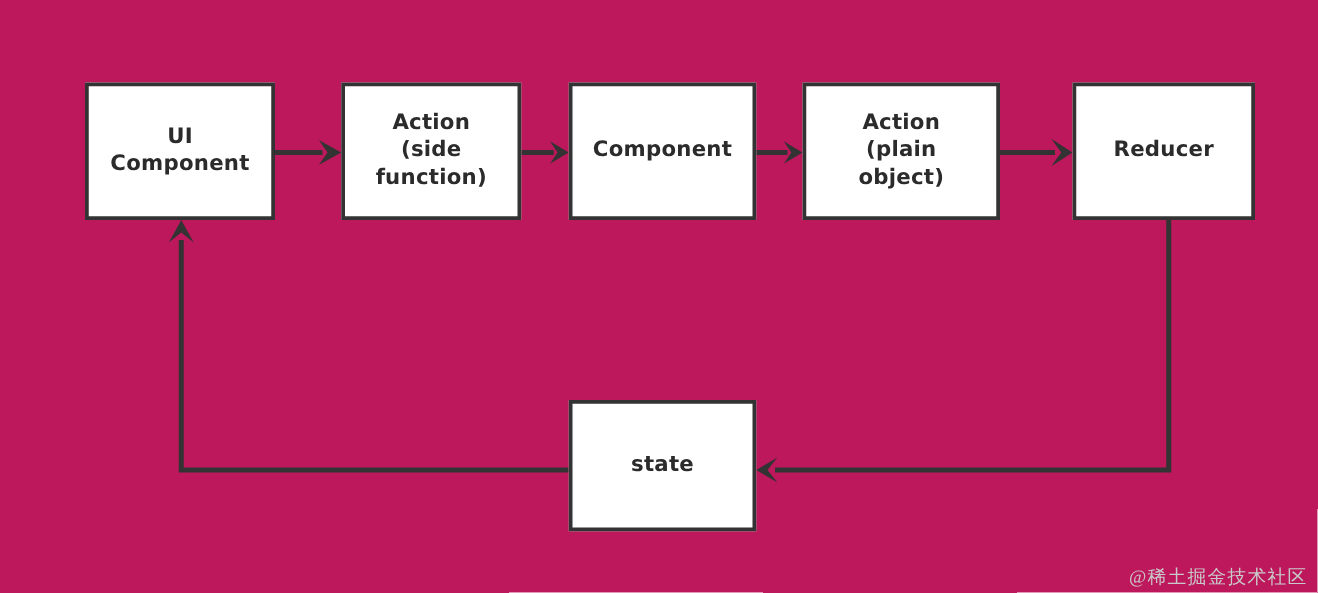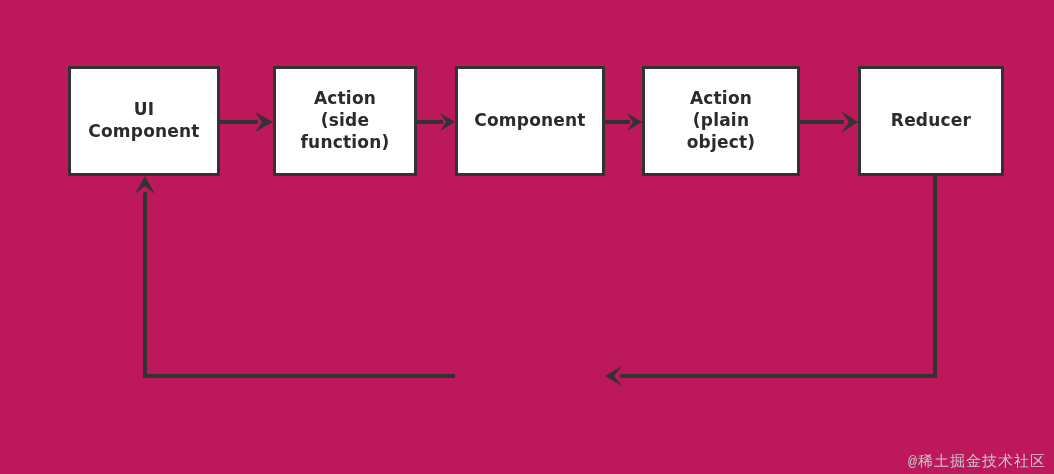"state" div.node { html: none -> <div> <span>state</span> </div> }
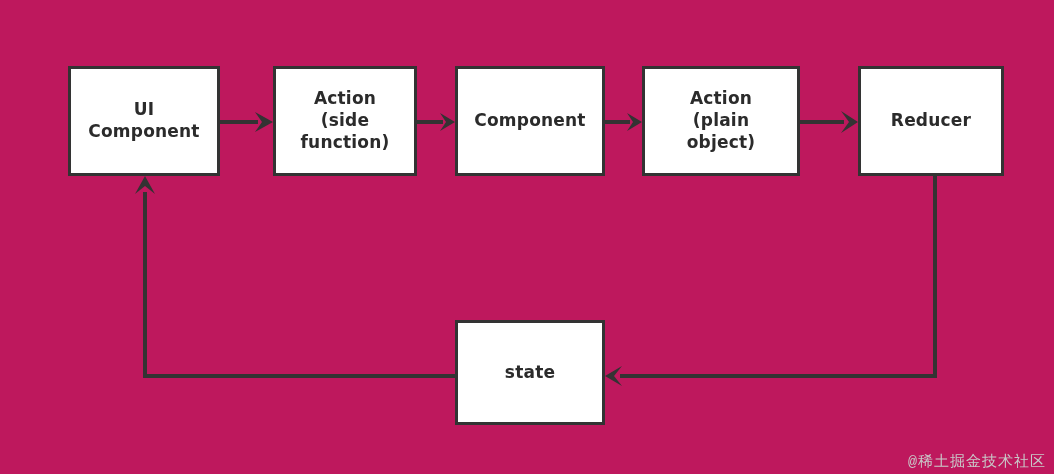"@稀土掘金技术社区" .watermark { font-family: Liberation Mono, monospace -> Liberation Serif, serif }
